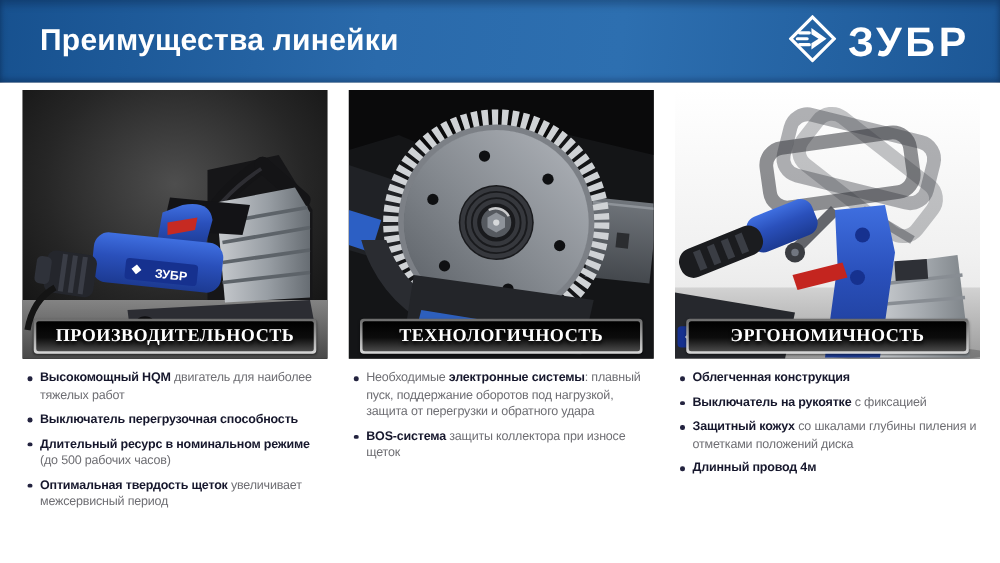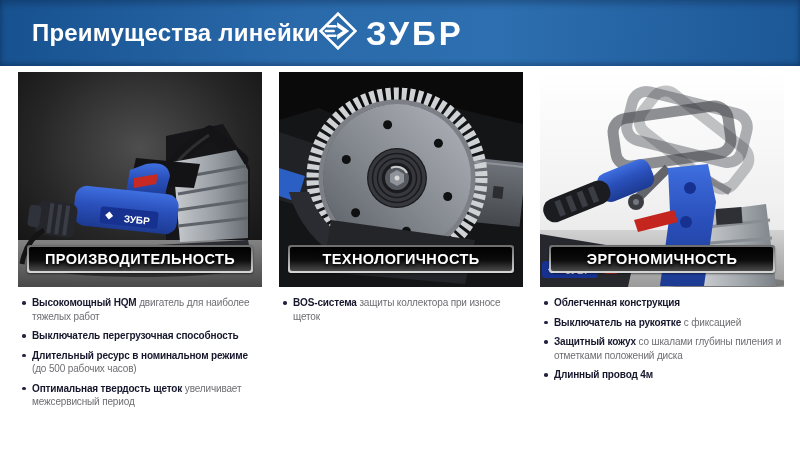"Преимущества линейки" .header { justify-content: flex-start -> space-between }
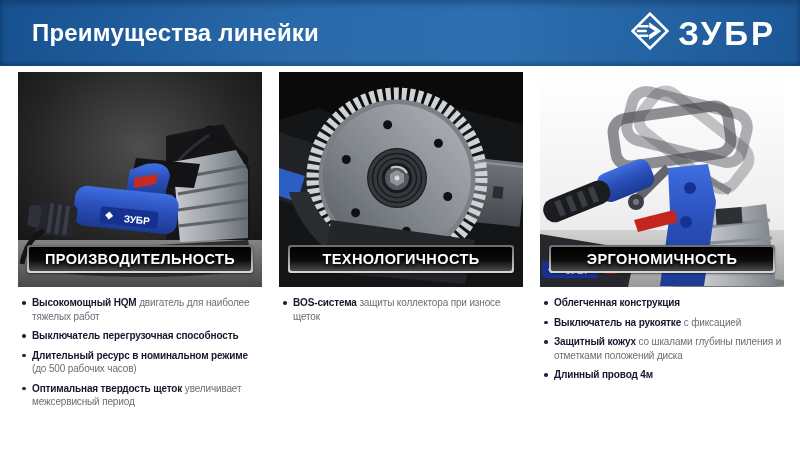"ПРОИЗВОДИТЕЛЬНОСТЬ" .band { bottom: 14px -> 4px; font-family: none -> Liberation Serif, serif }
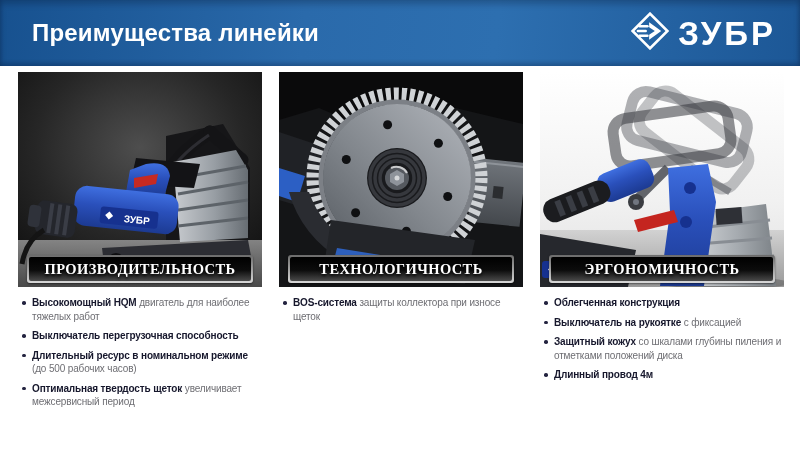"Необходимые электронные системы: плавный" li { html: none -> <li><span>Необходимые </span><b>электронные системы</b><span>: плавный пуск, поддержание оборотов под нагрузкой, защита от перегрузки и обратного удара</span></li> }
